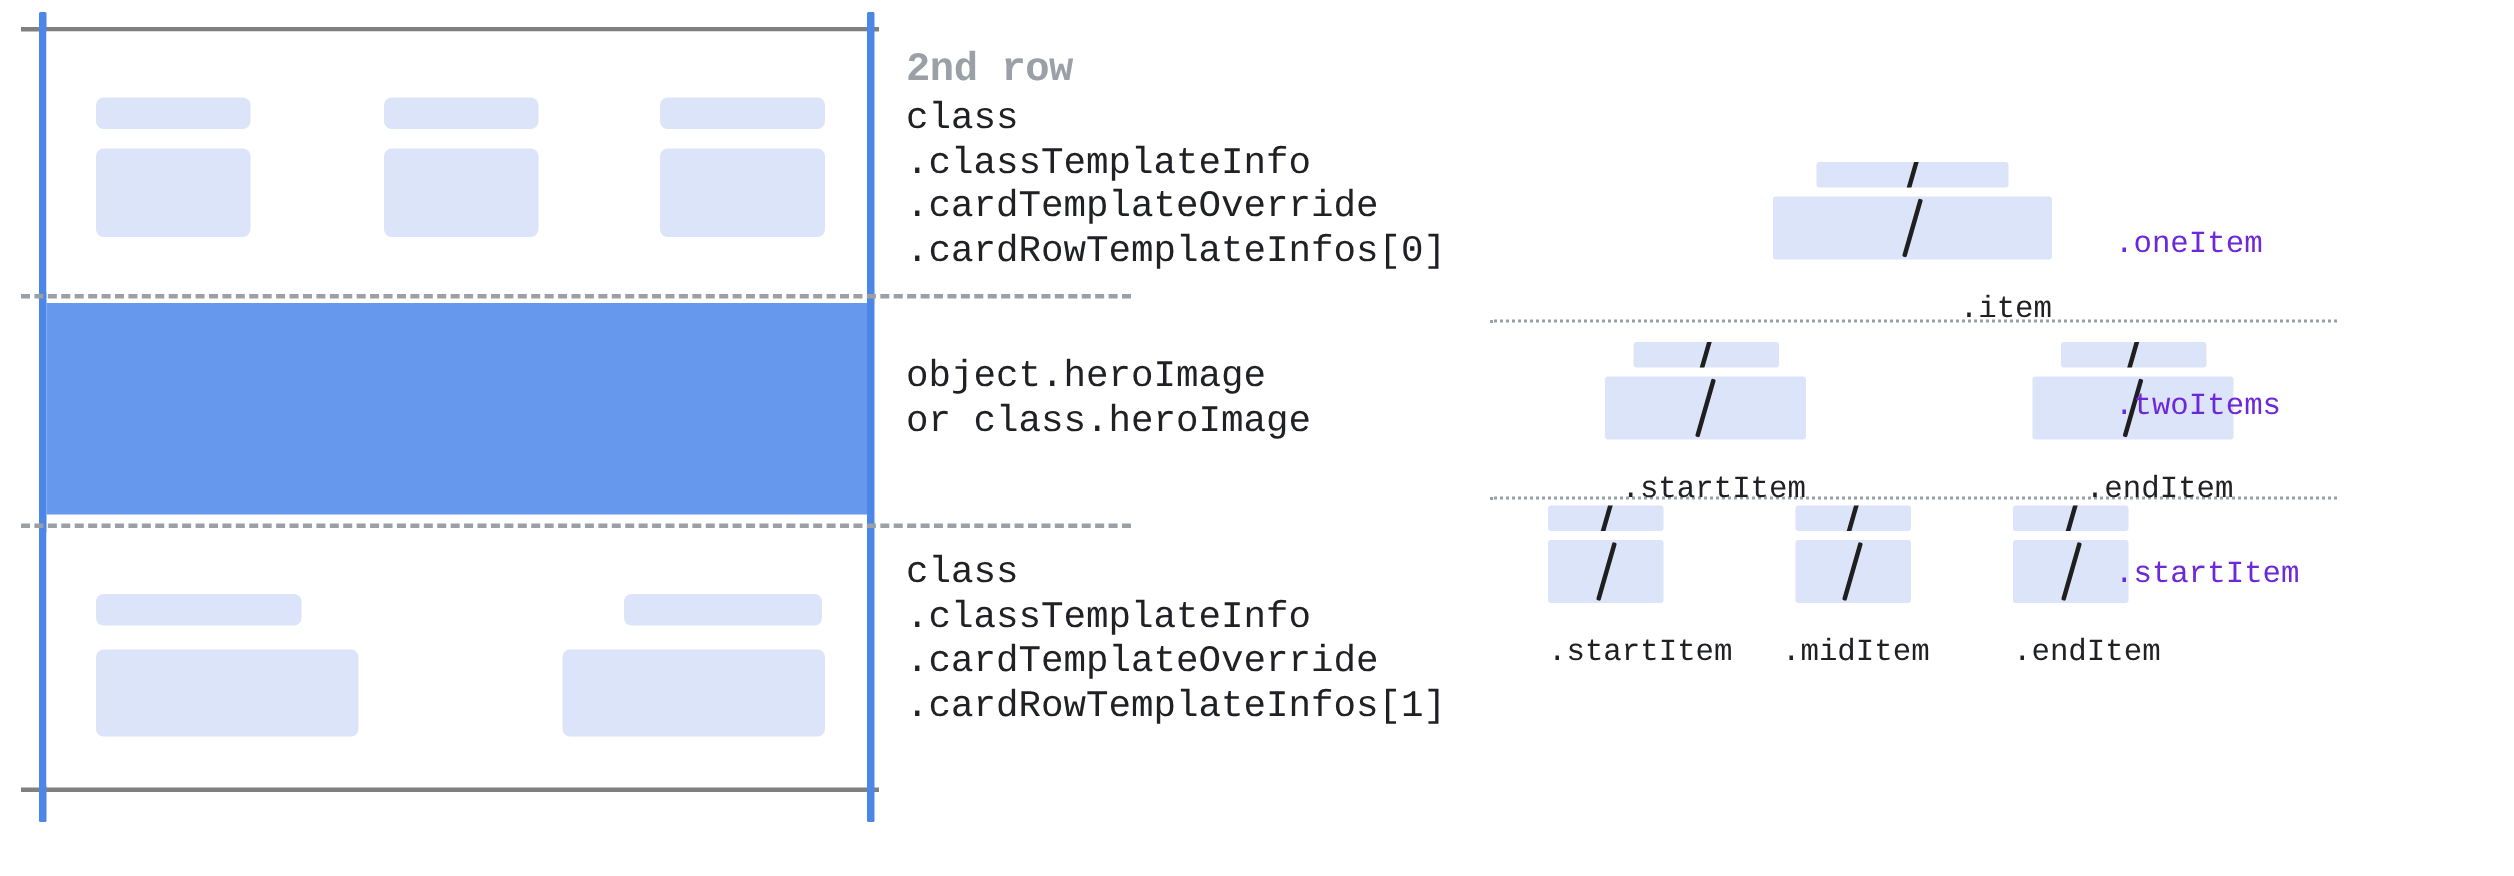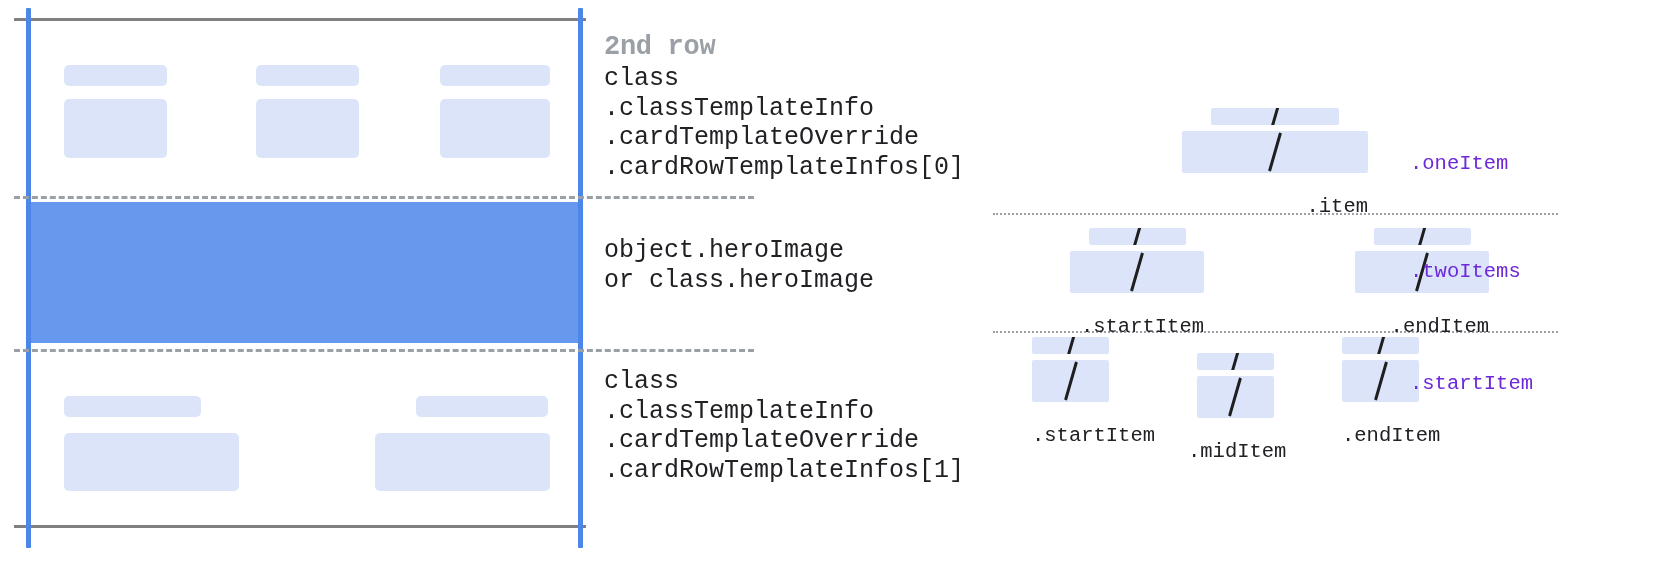".midItem" div.unit { top: 353px -> 337px }
